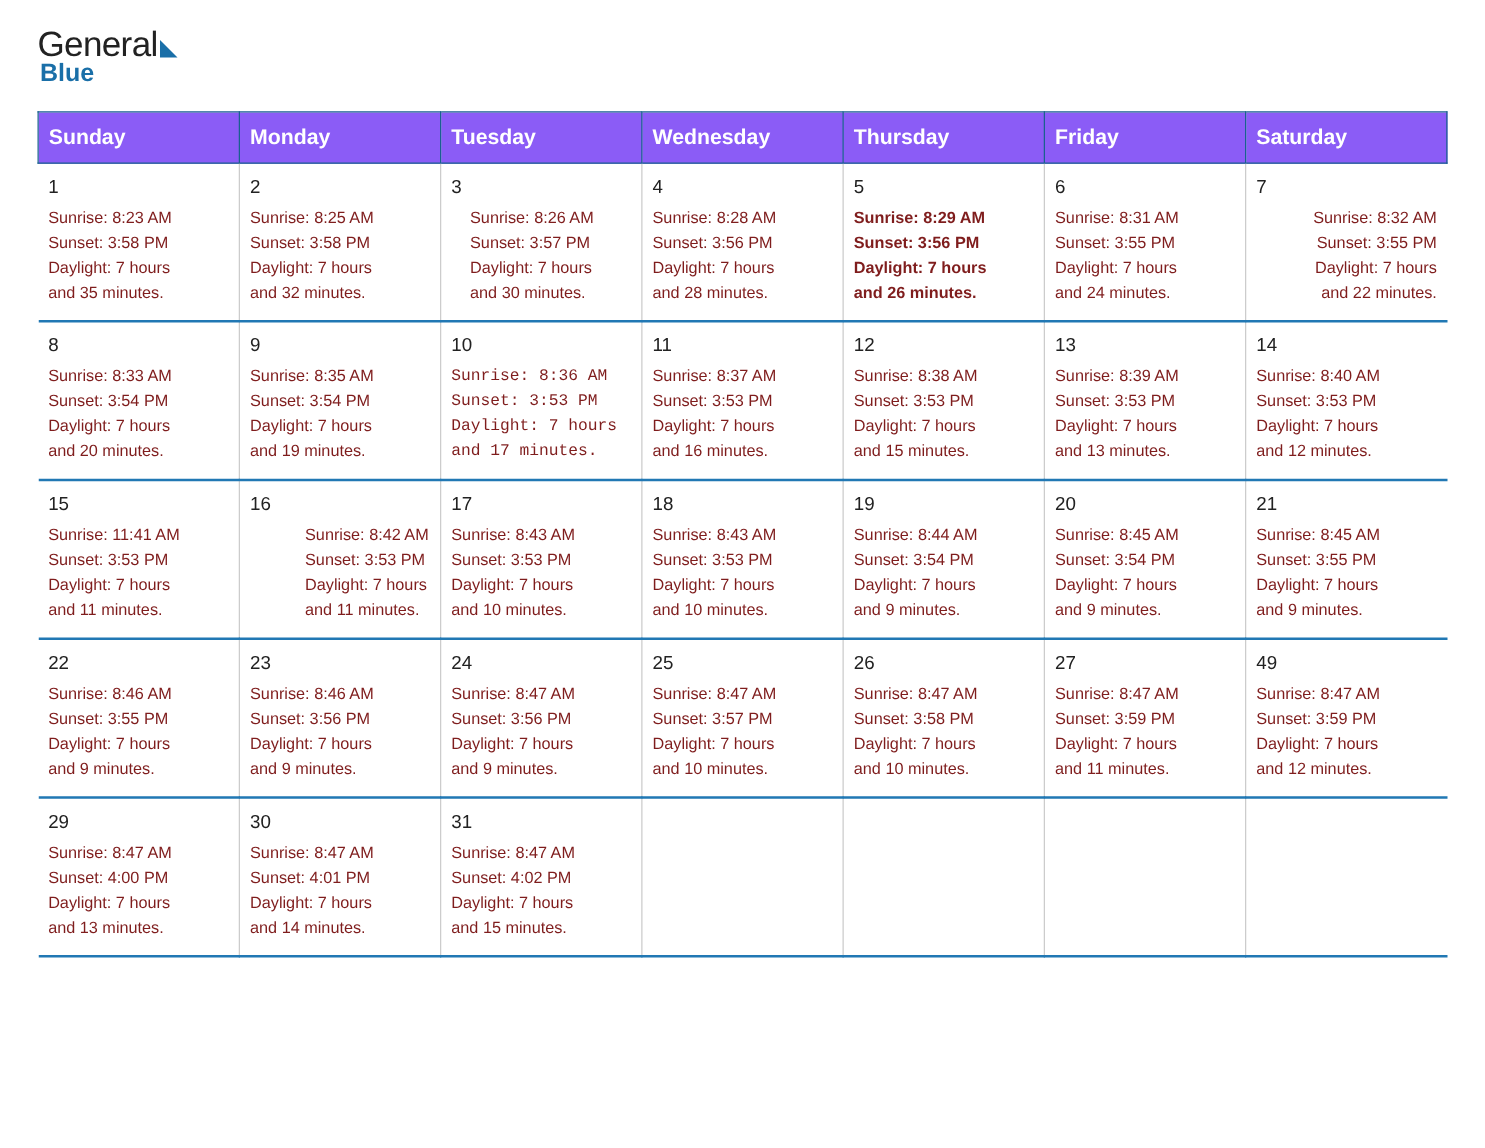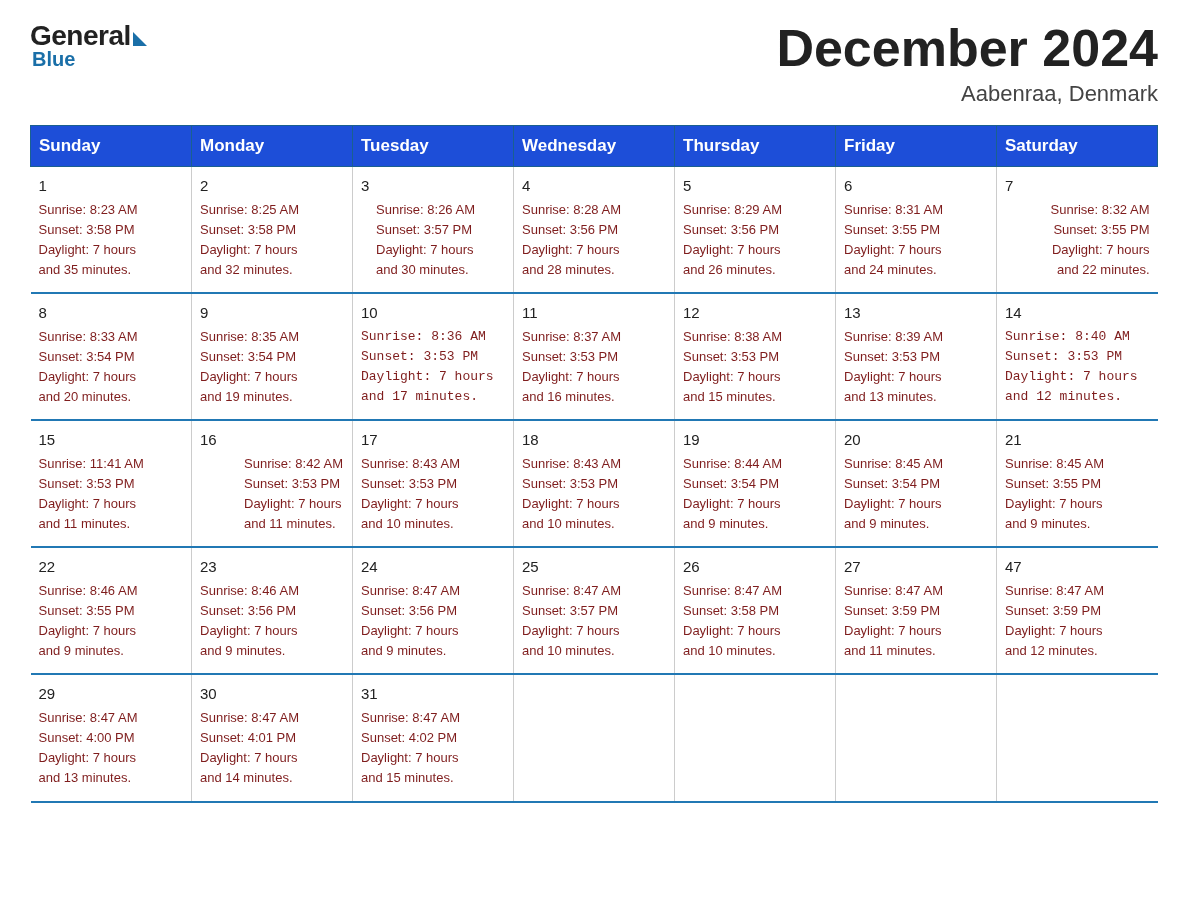"General" .logo-general { font-weight: bold -> normal }
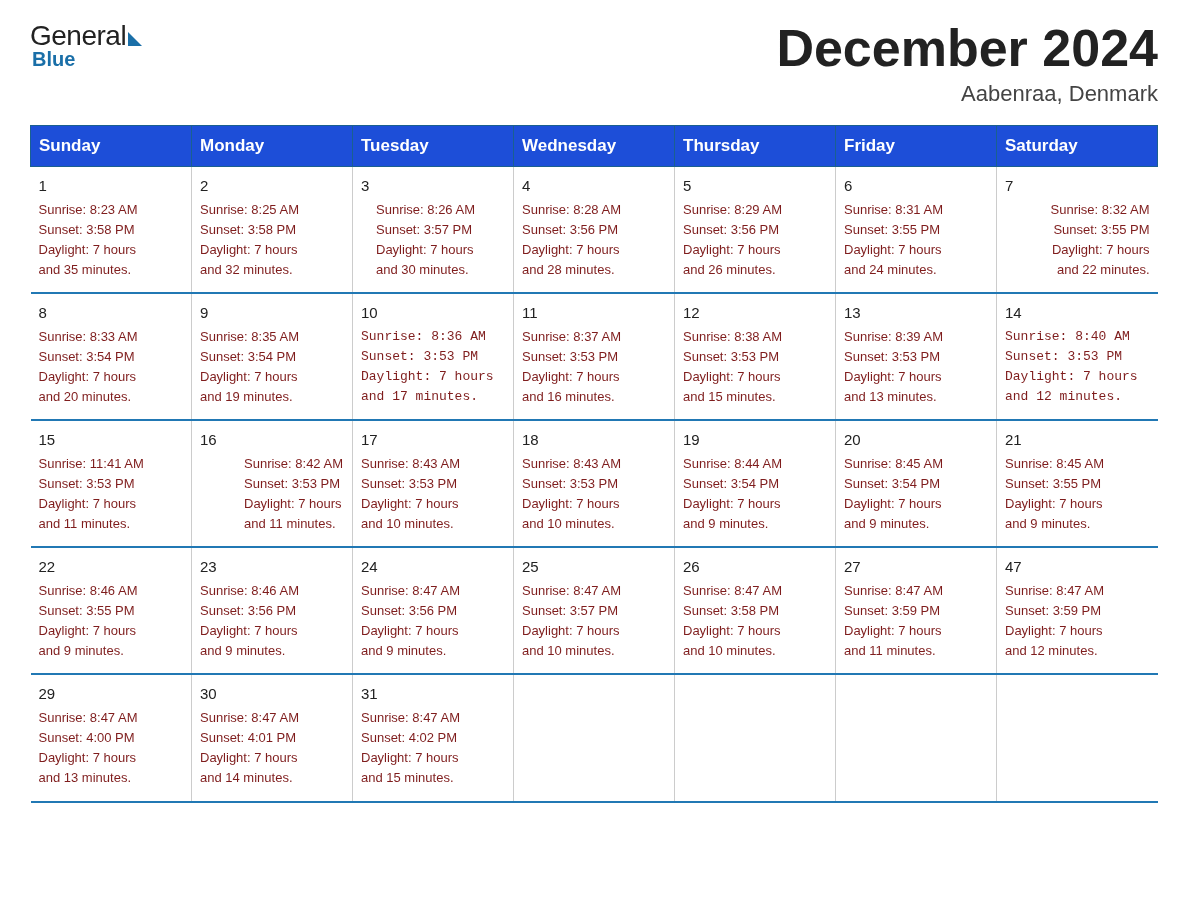"December 2024" div.title-block { html: <div> <div>December 2024</div> <div>Aabenraa, Denmark</div> </div> -> none }
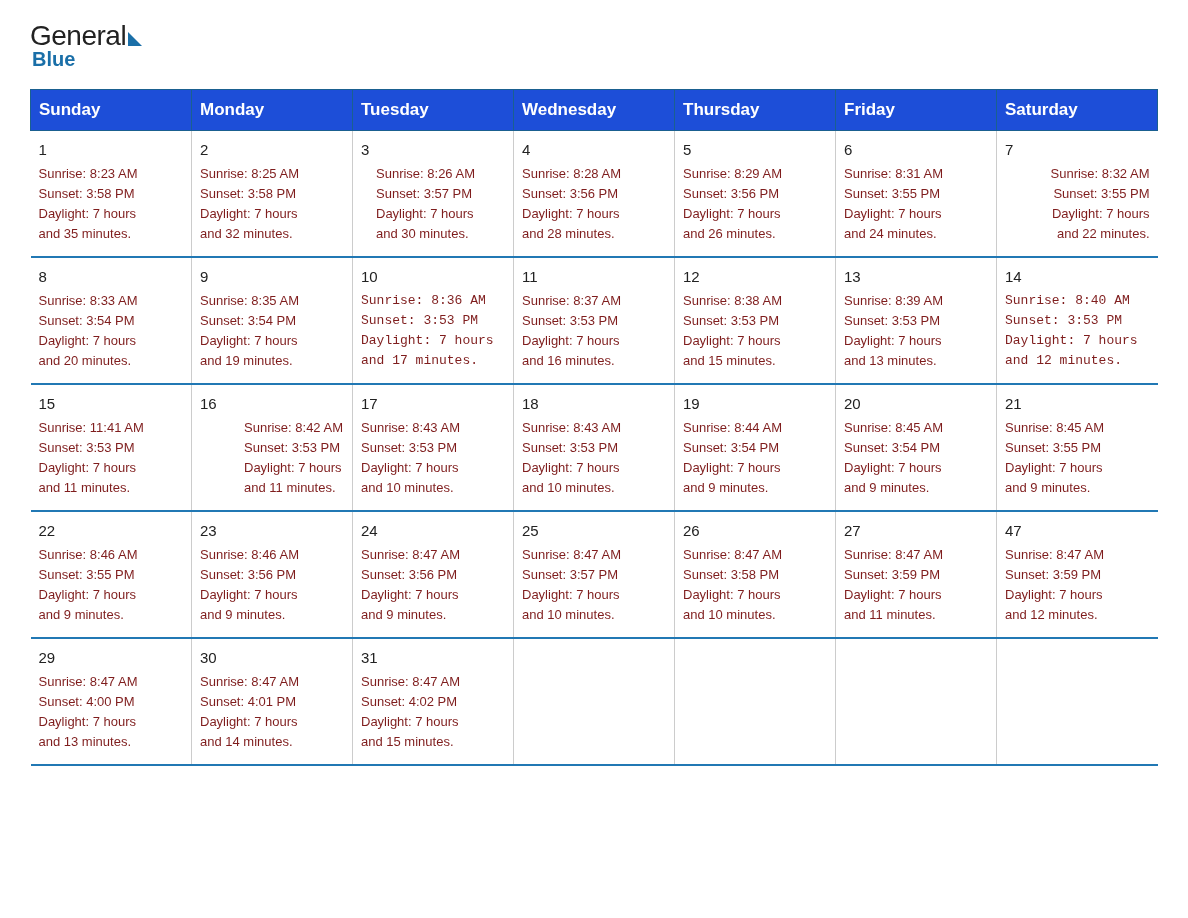"Sunday" thead tr { background-color: #1d4ed8 -> #8b5cf6 }
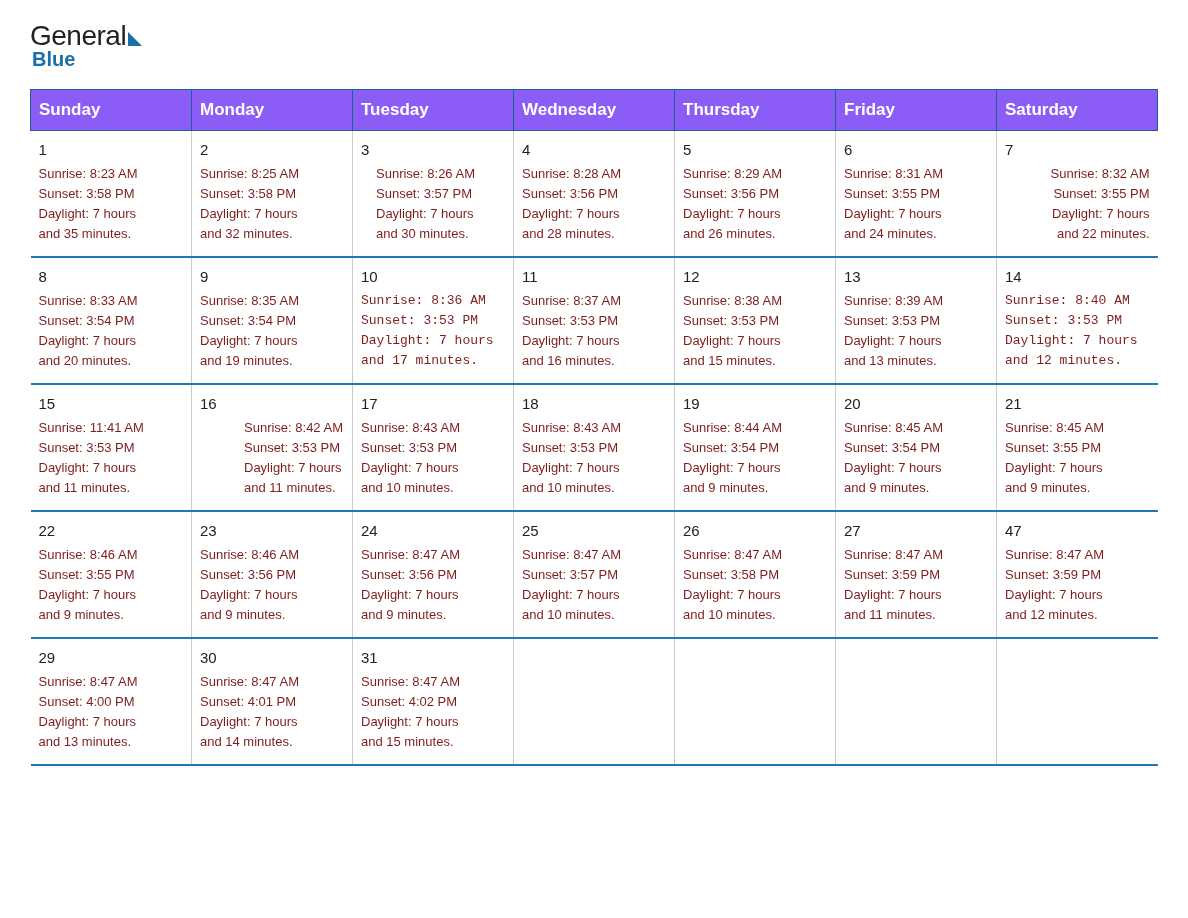"Sunrise: 8:29 AM" div.day-info { font-weight: none -> bold }
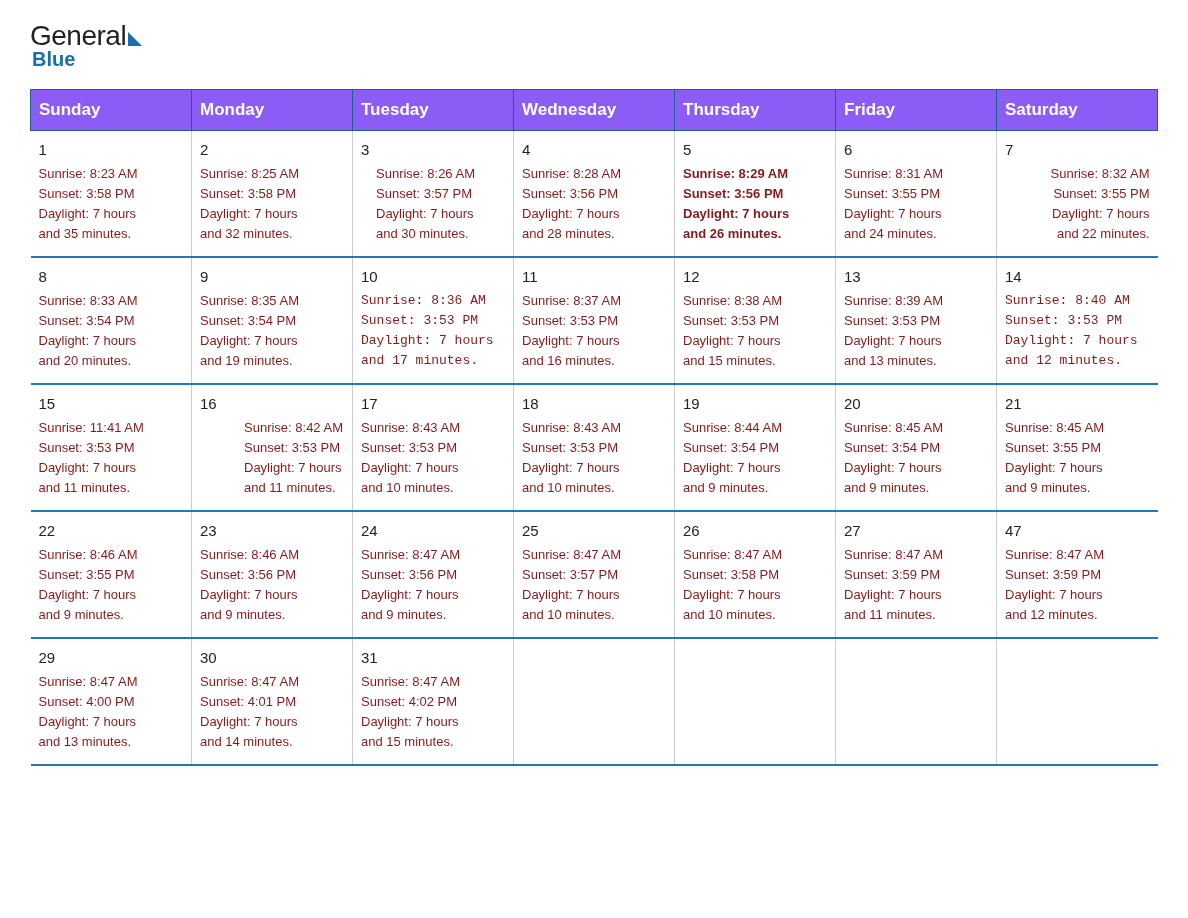"Sunrise: 8:40 AM" div.day-info { font-family: Liberation Mono, monospace -> none }
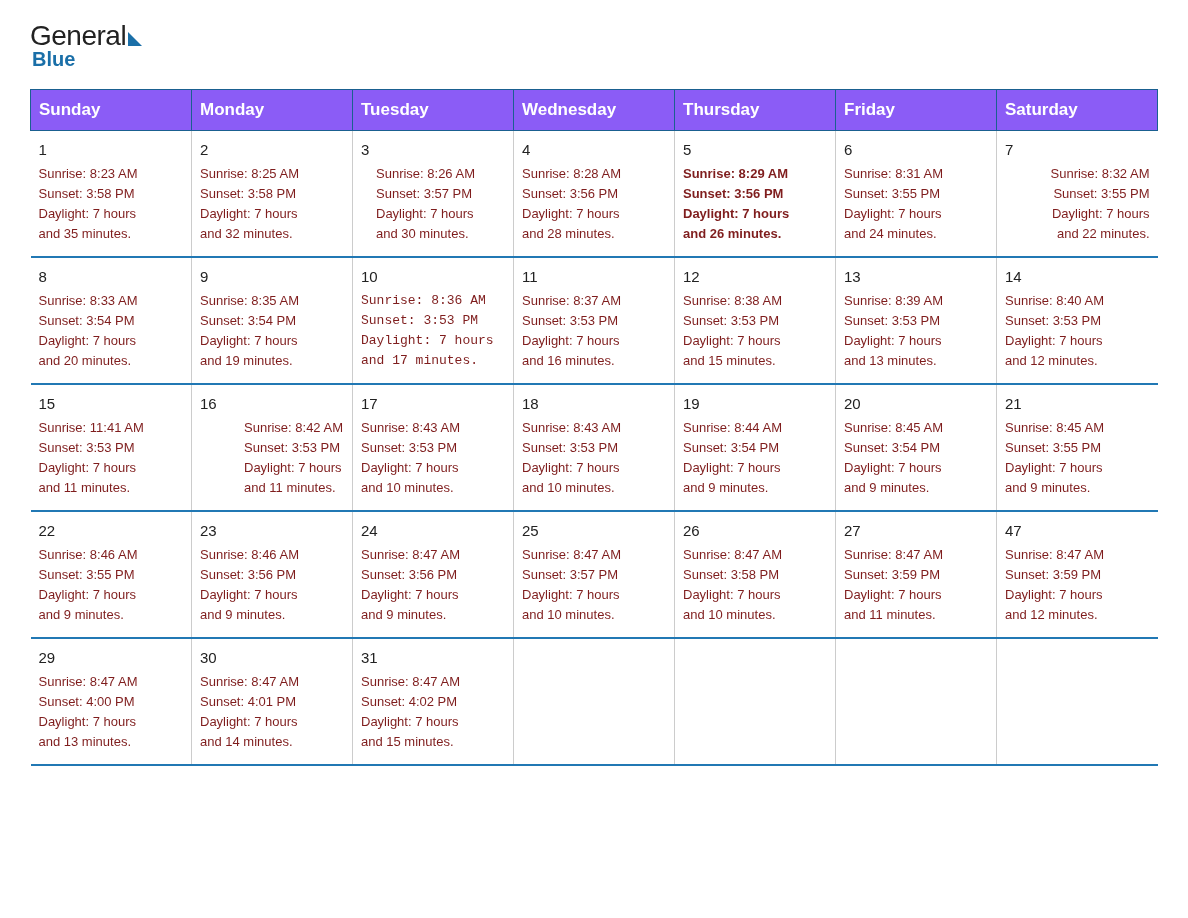"47" span.day-num { text: 47 -> 49 }
